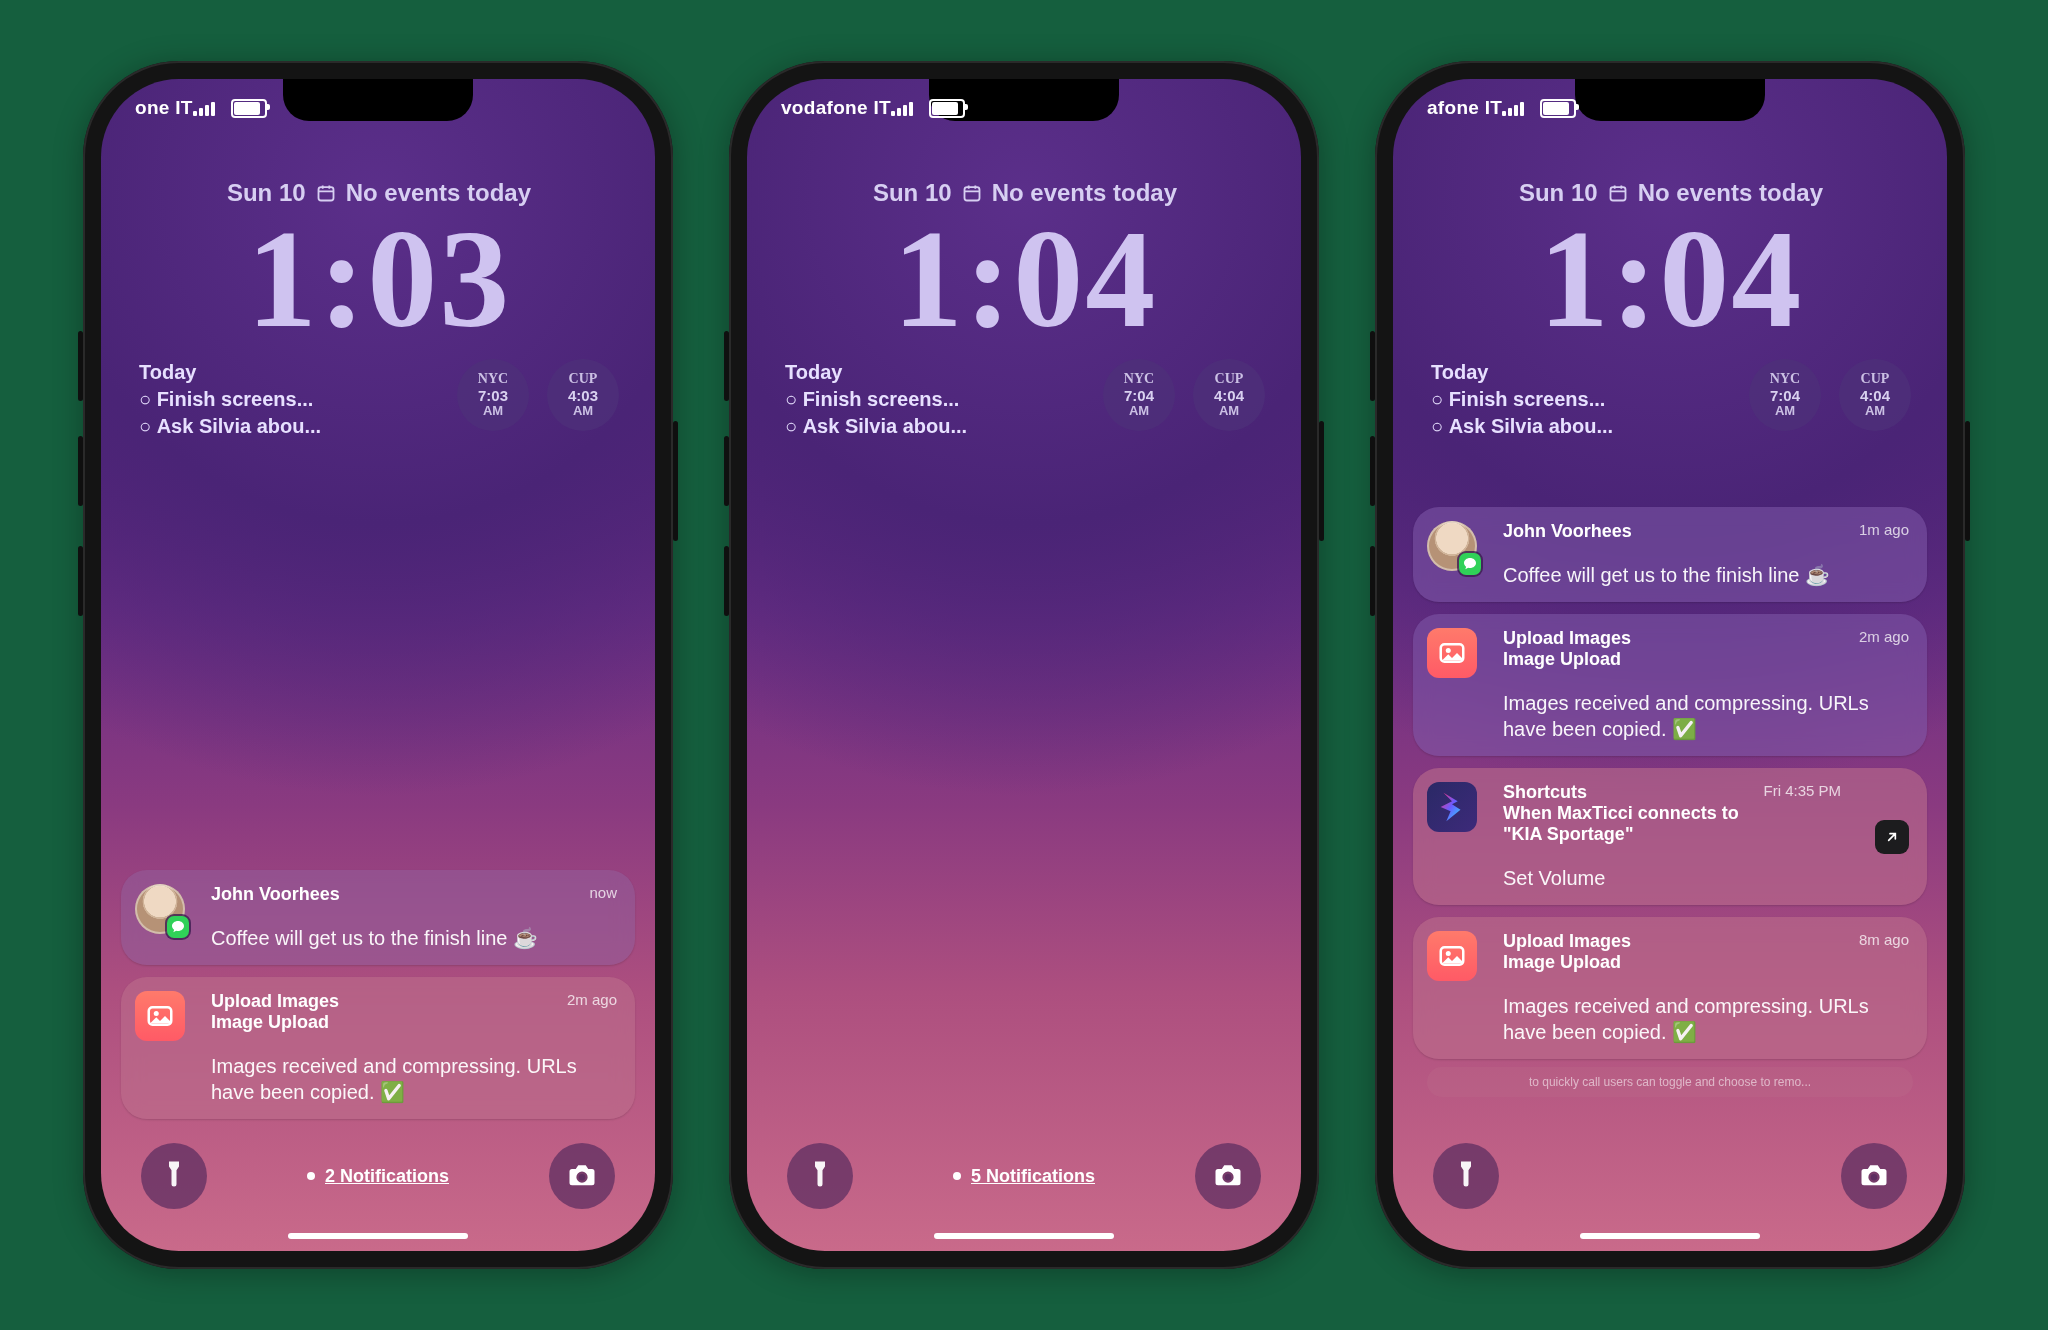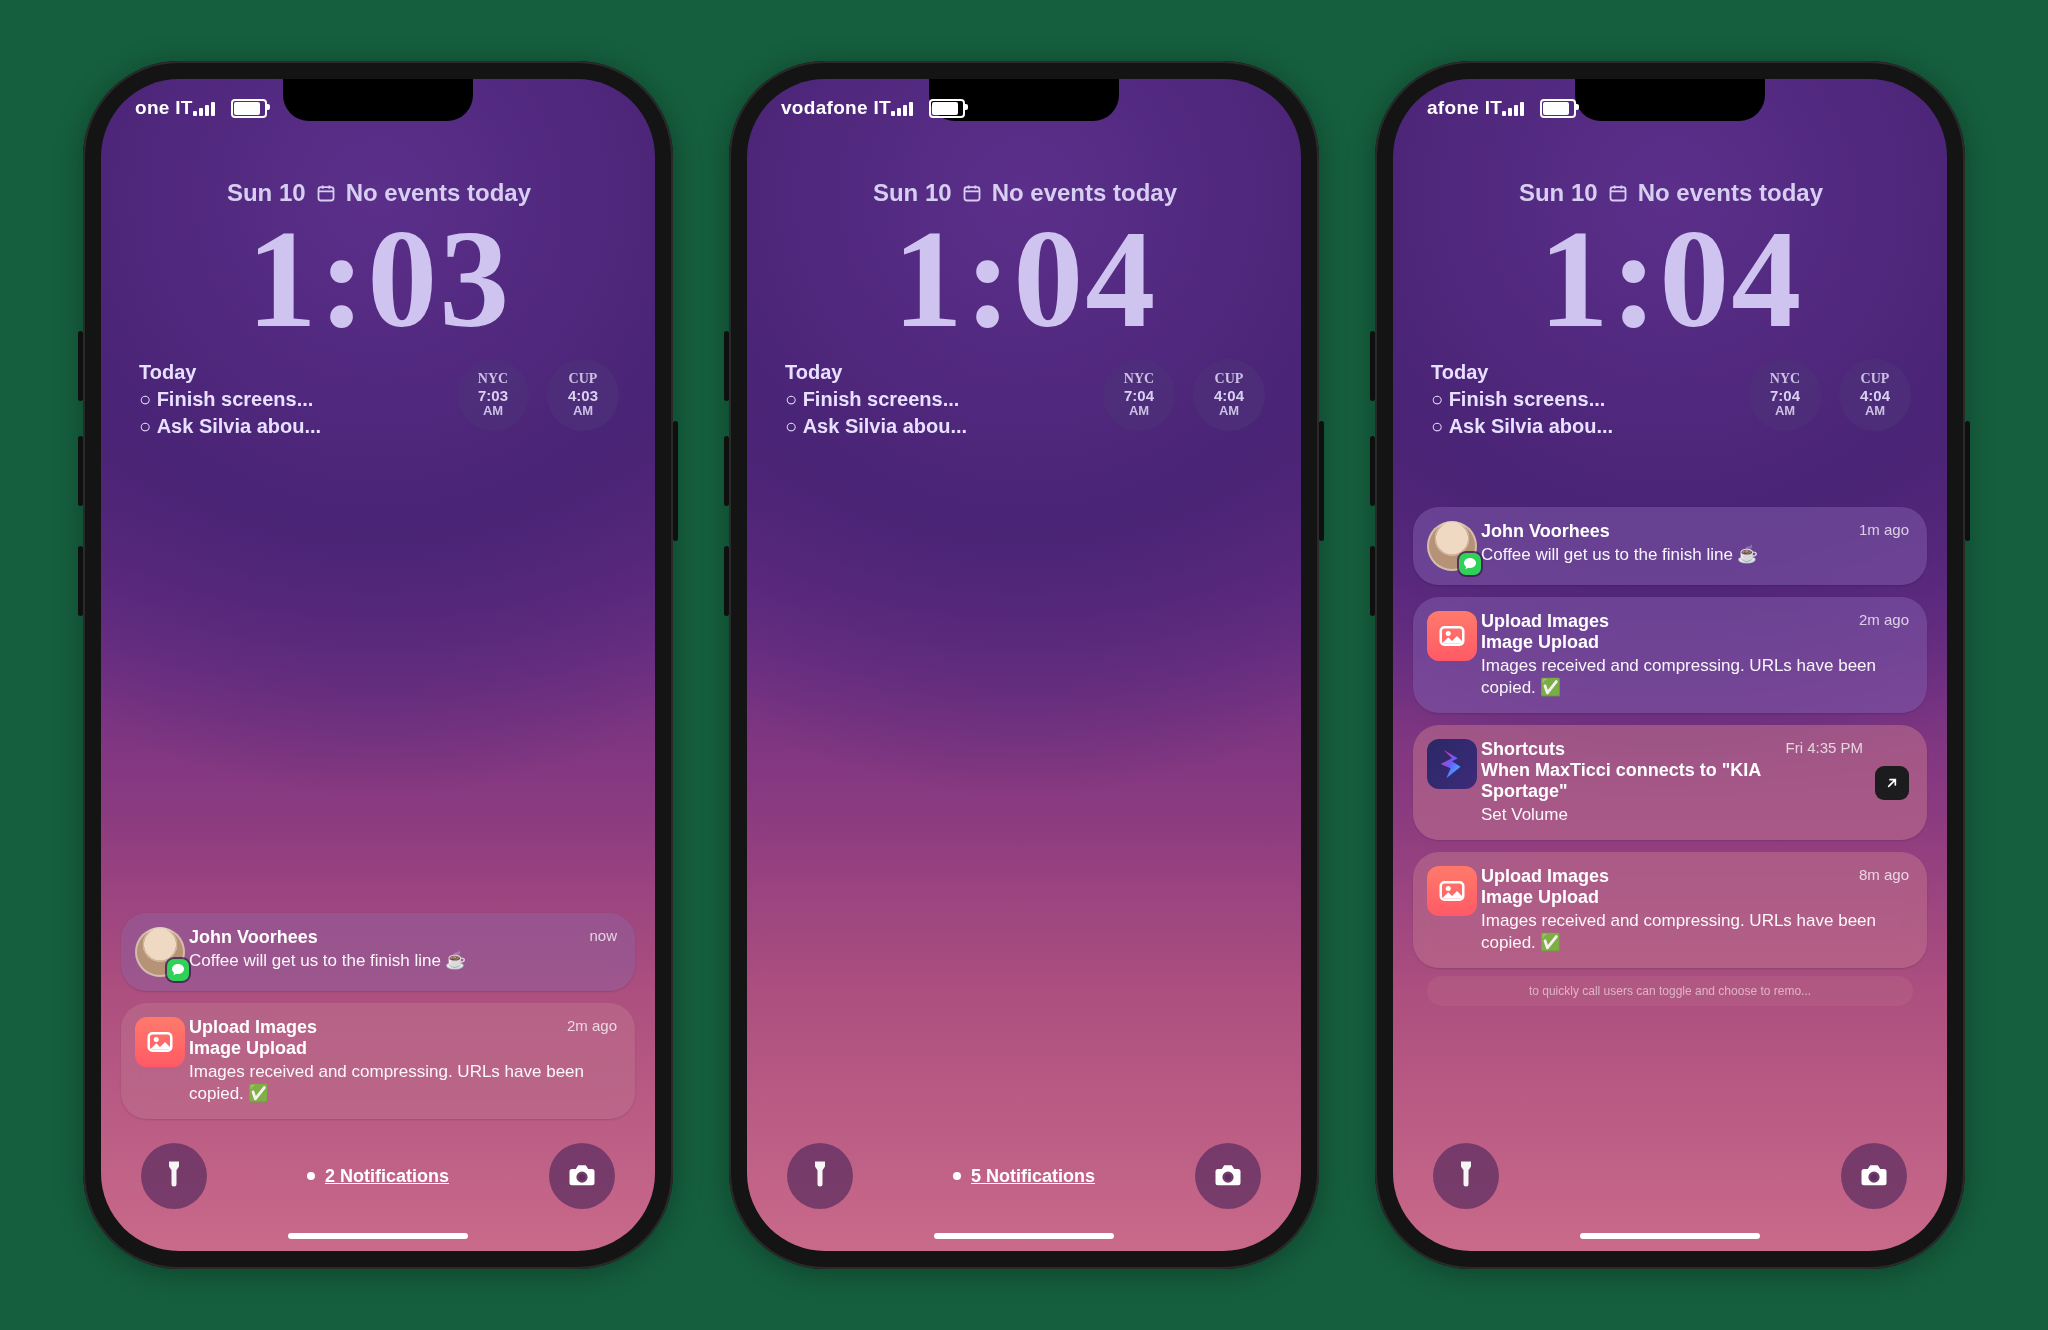"John Voorhees" .card { gap: 4px -> 26px }
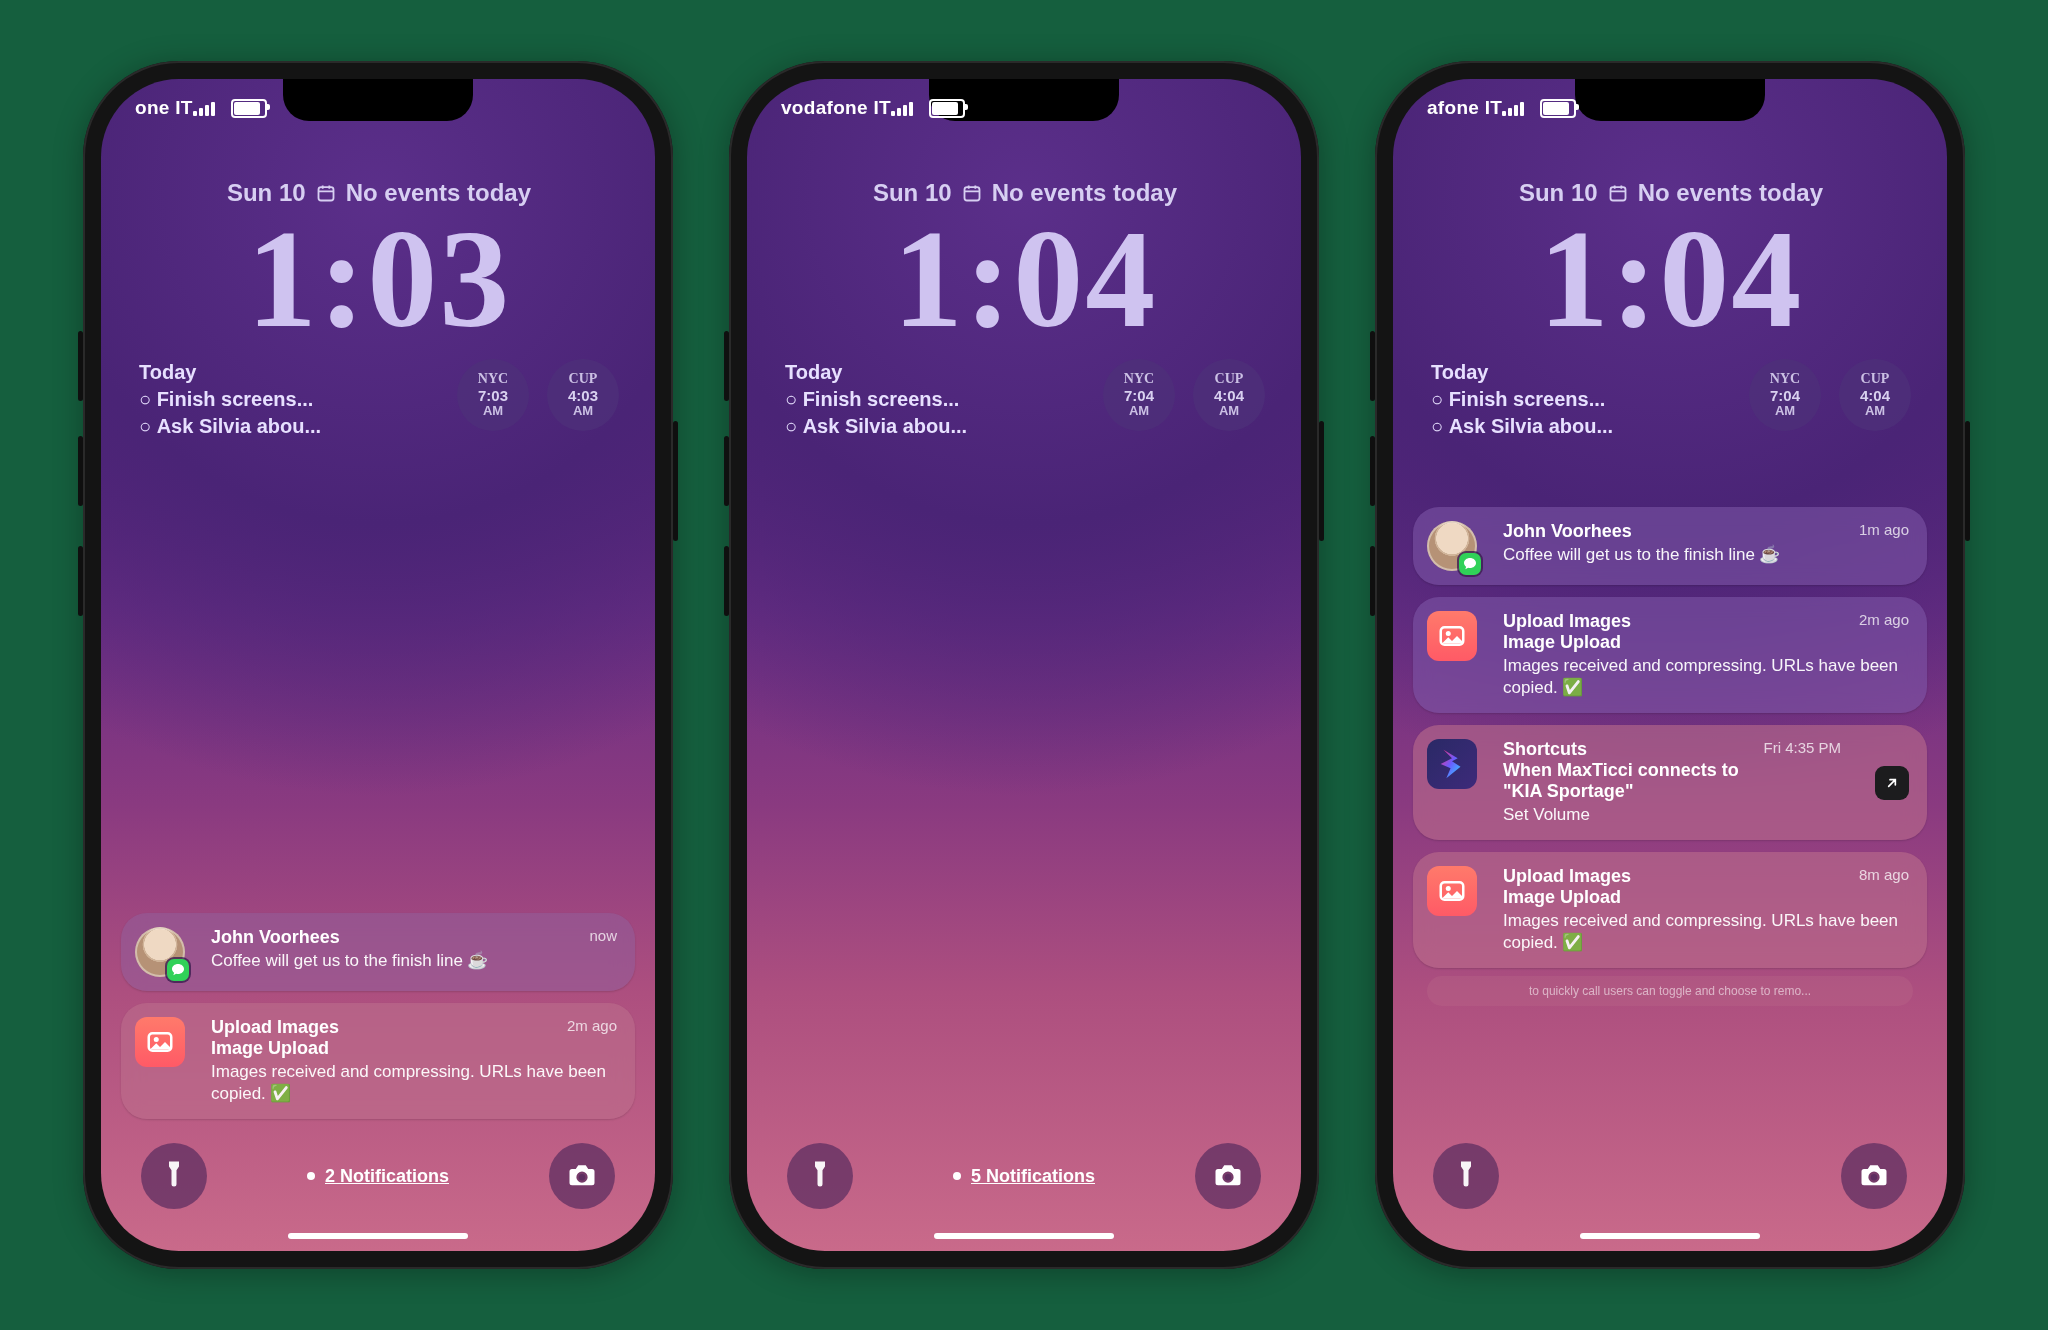"Coffee will get us to" .card .msg { font-size: 17px -> 20px; margin-top: 2px -> 20px }
